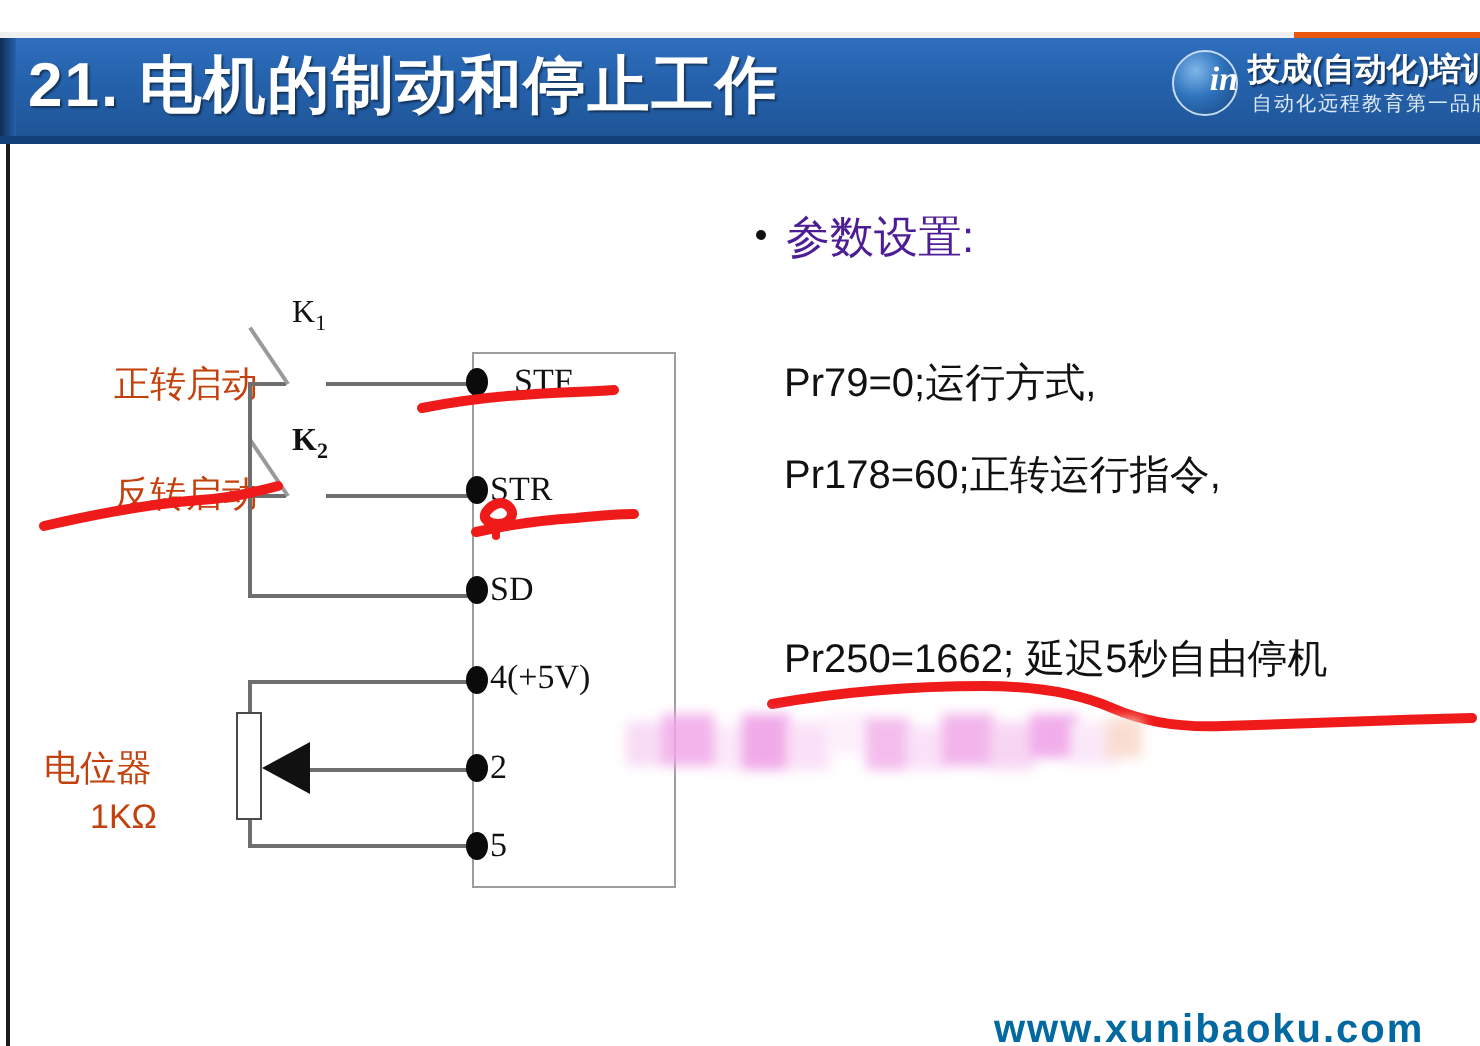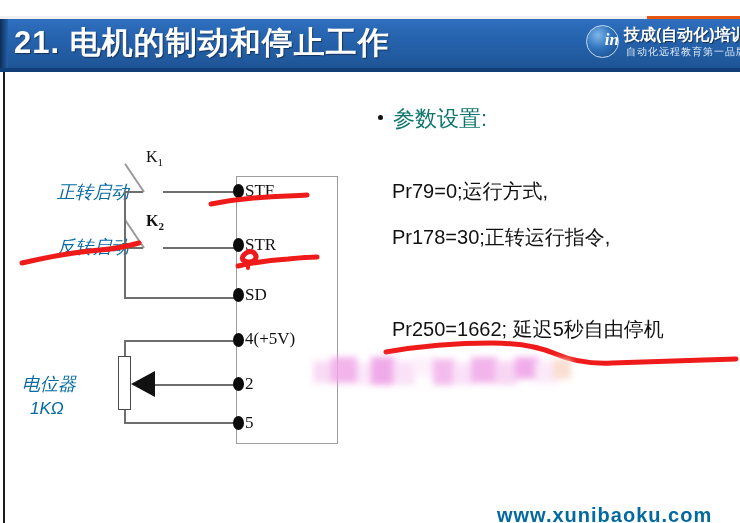"参数设置:" .bullet-text { color: #0f766e -> #4c1d95 }
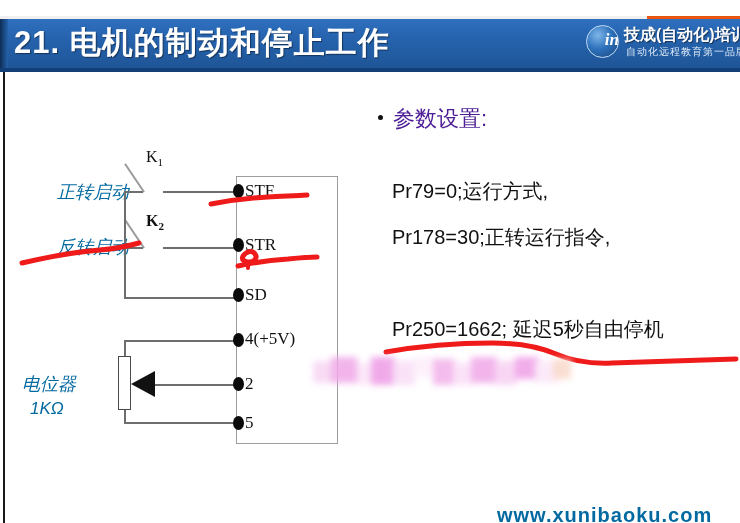"正转启动" .cn-label { color: #0369a1 -> #c2410c; font-style: italic -> none }
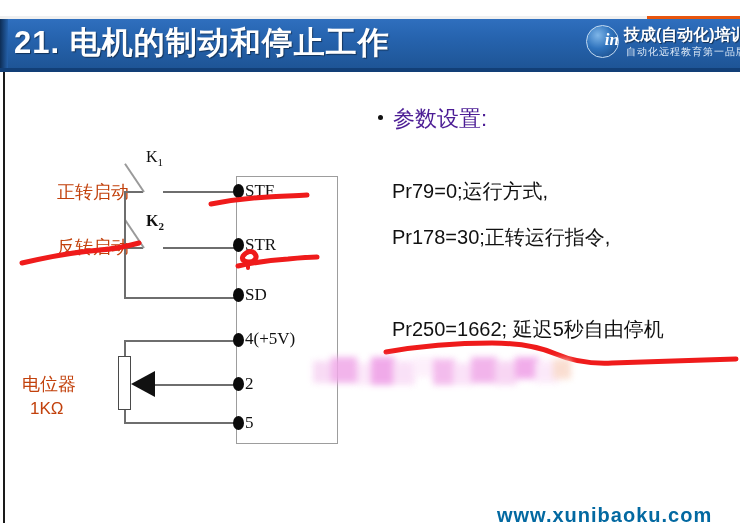"STF" div.term-name { padding-left: none -> 12px }
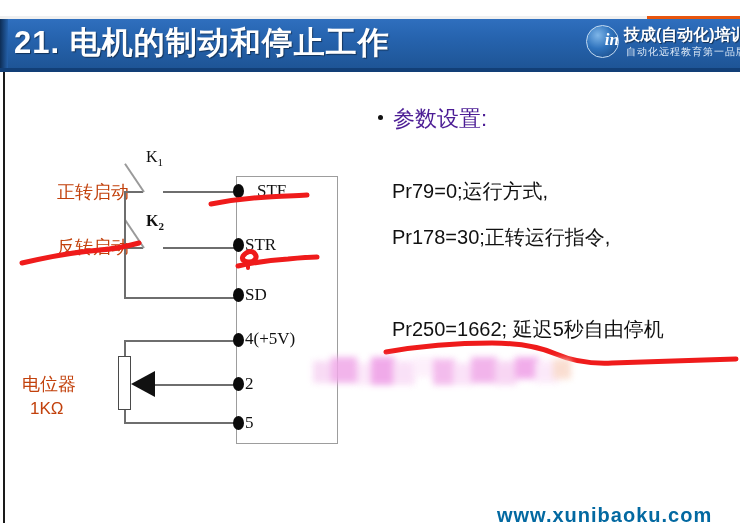"Pr178=30;正转运行指令," div.param-line { text: 30 -> 60 }
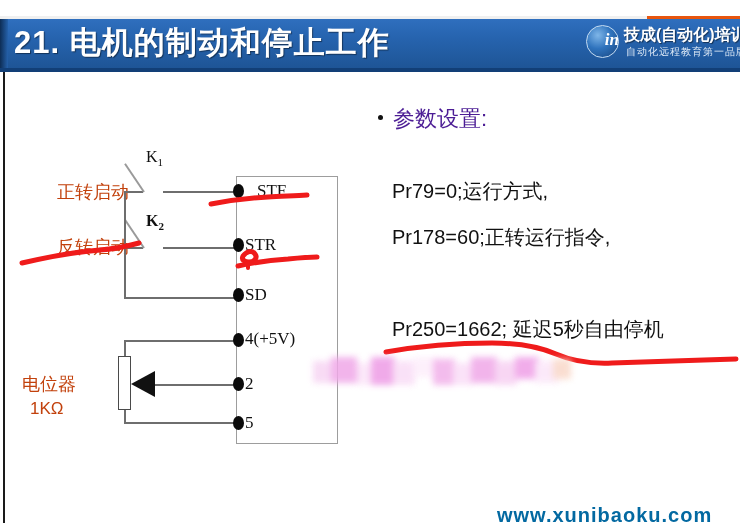"1KΩ" div.cn-label { left: 30px -> 45px }
